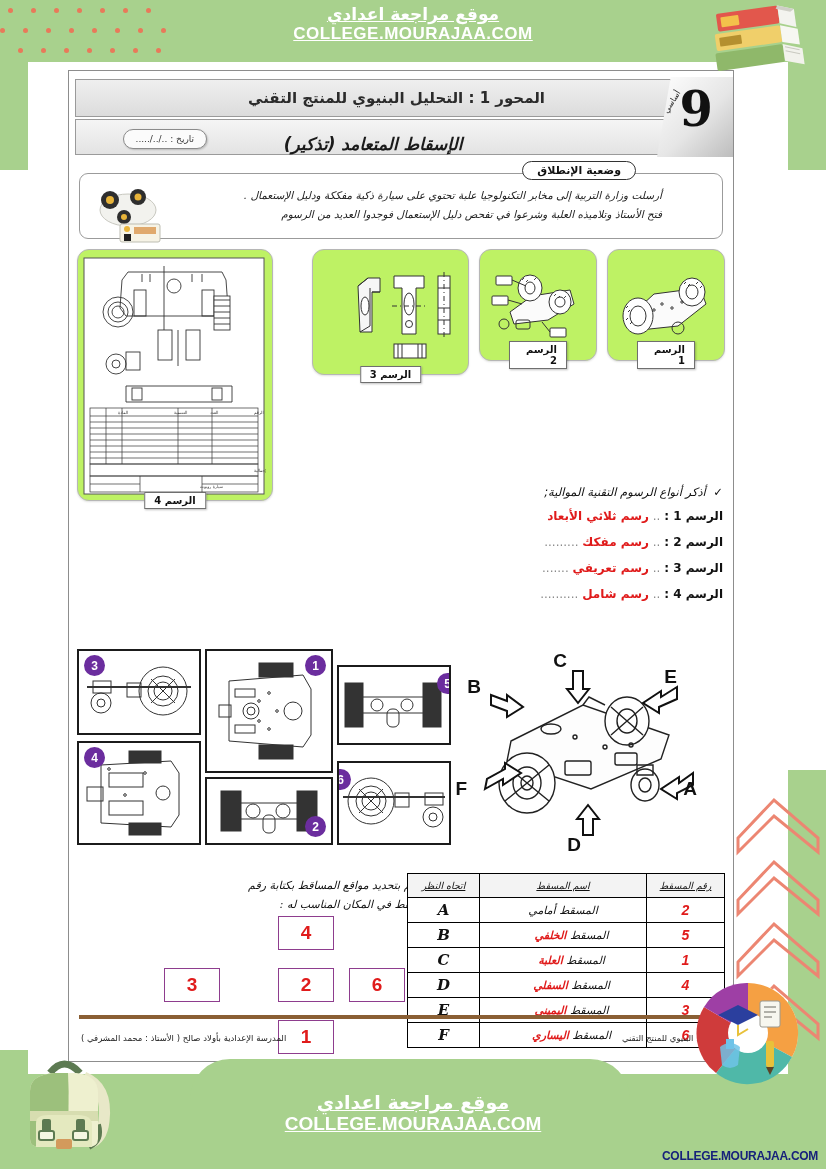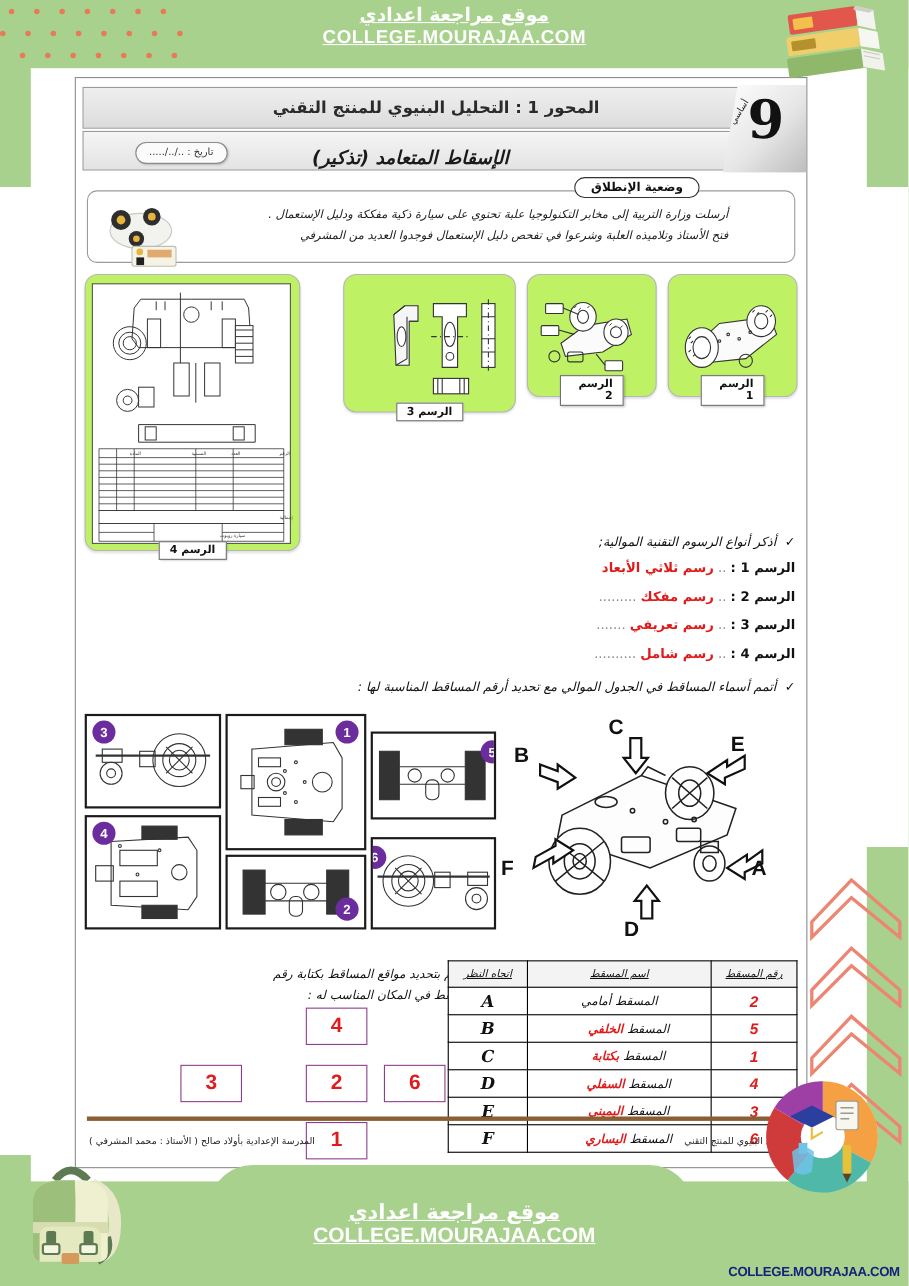"فتح الأستاذ وتلاميذه العلبة وشرعوا" div.situation-text { text: المشرفي -> الرسوم }
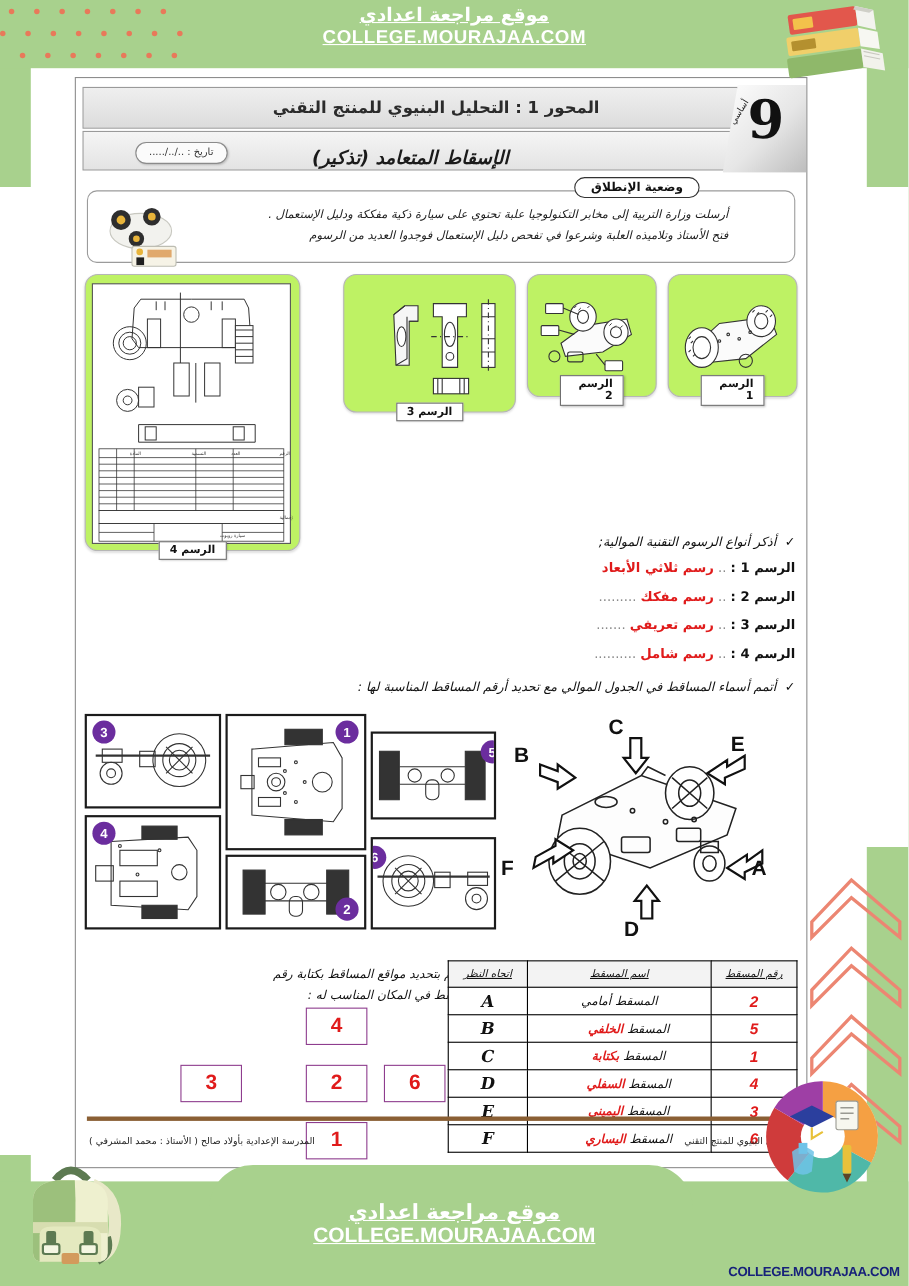"✓ أتمم أسماء المساقط في" div.q-line2 { html: <div> <span>✓</span> <span>أتمم أسماء المساقط في الجدول الموالي مع تحديد أرقم المساقط المناسبة لها :</span> </div> -> none }
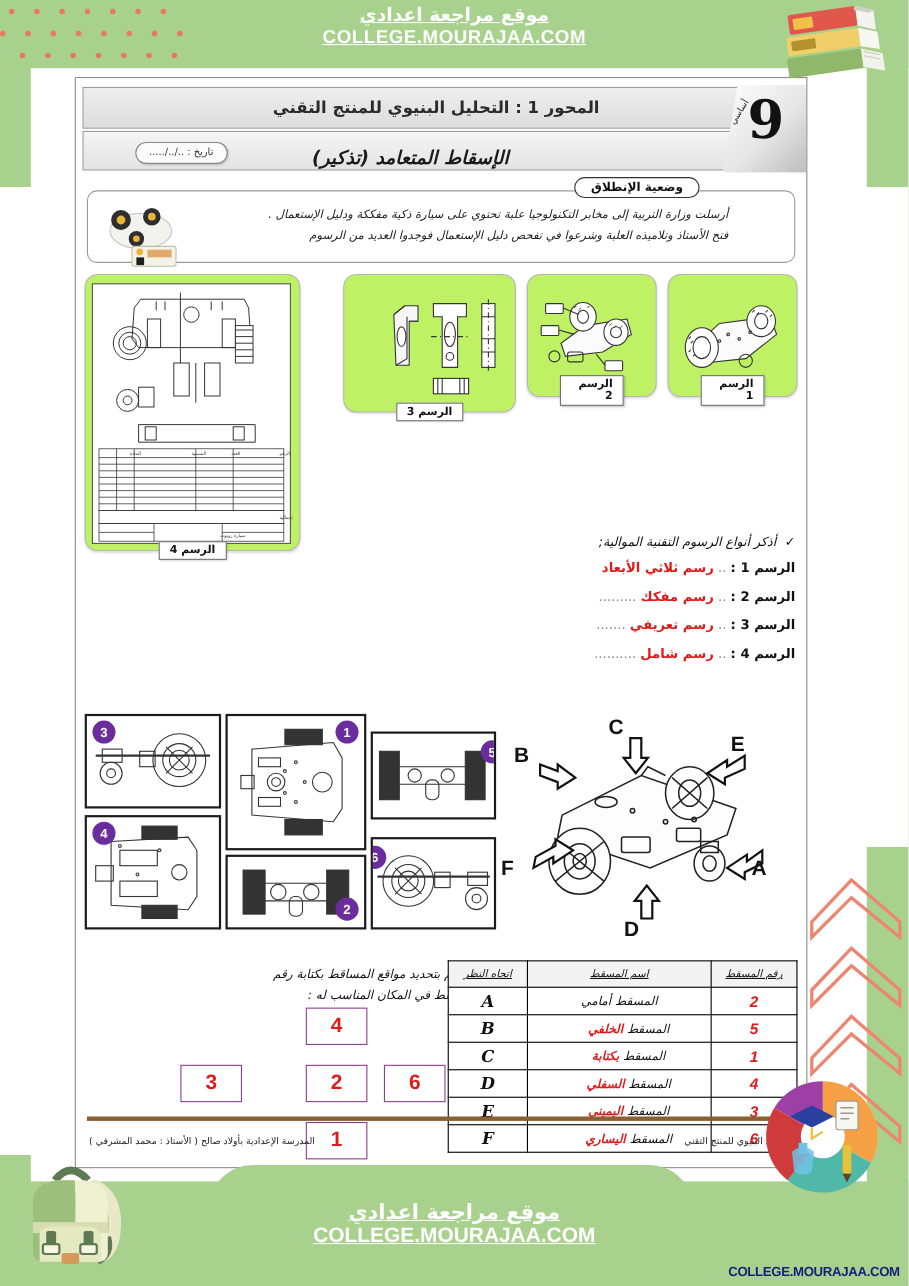"بكتابة" span.red { text: بكتابة -> العلبة }
